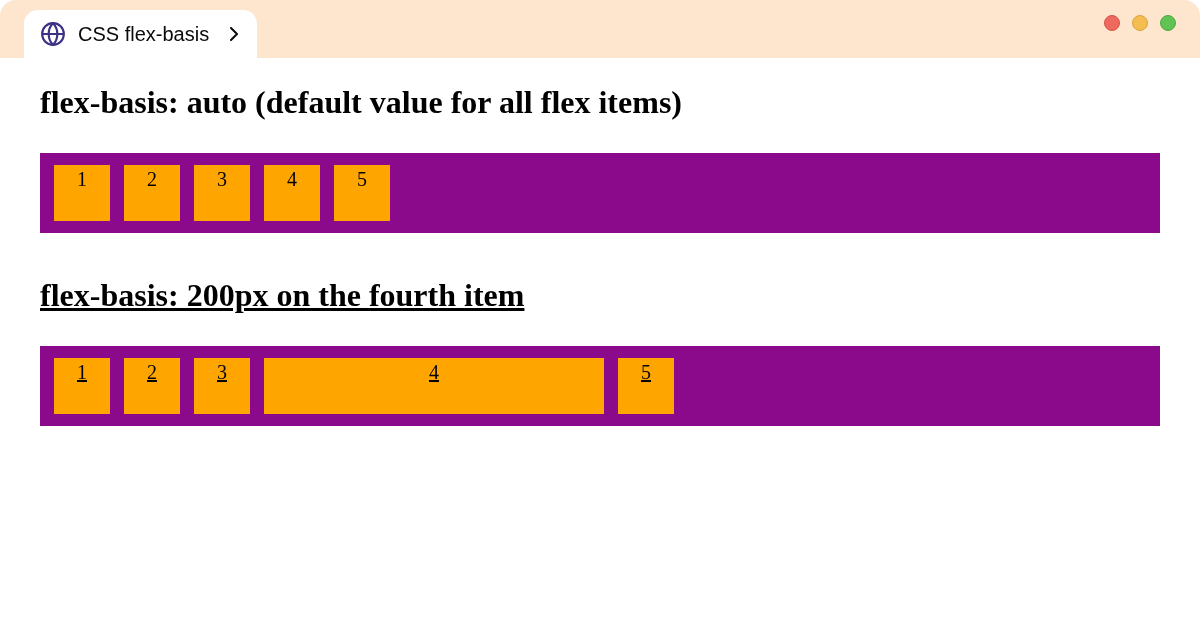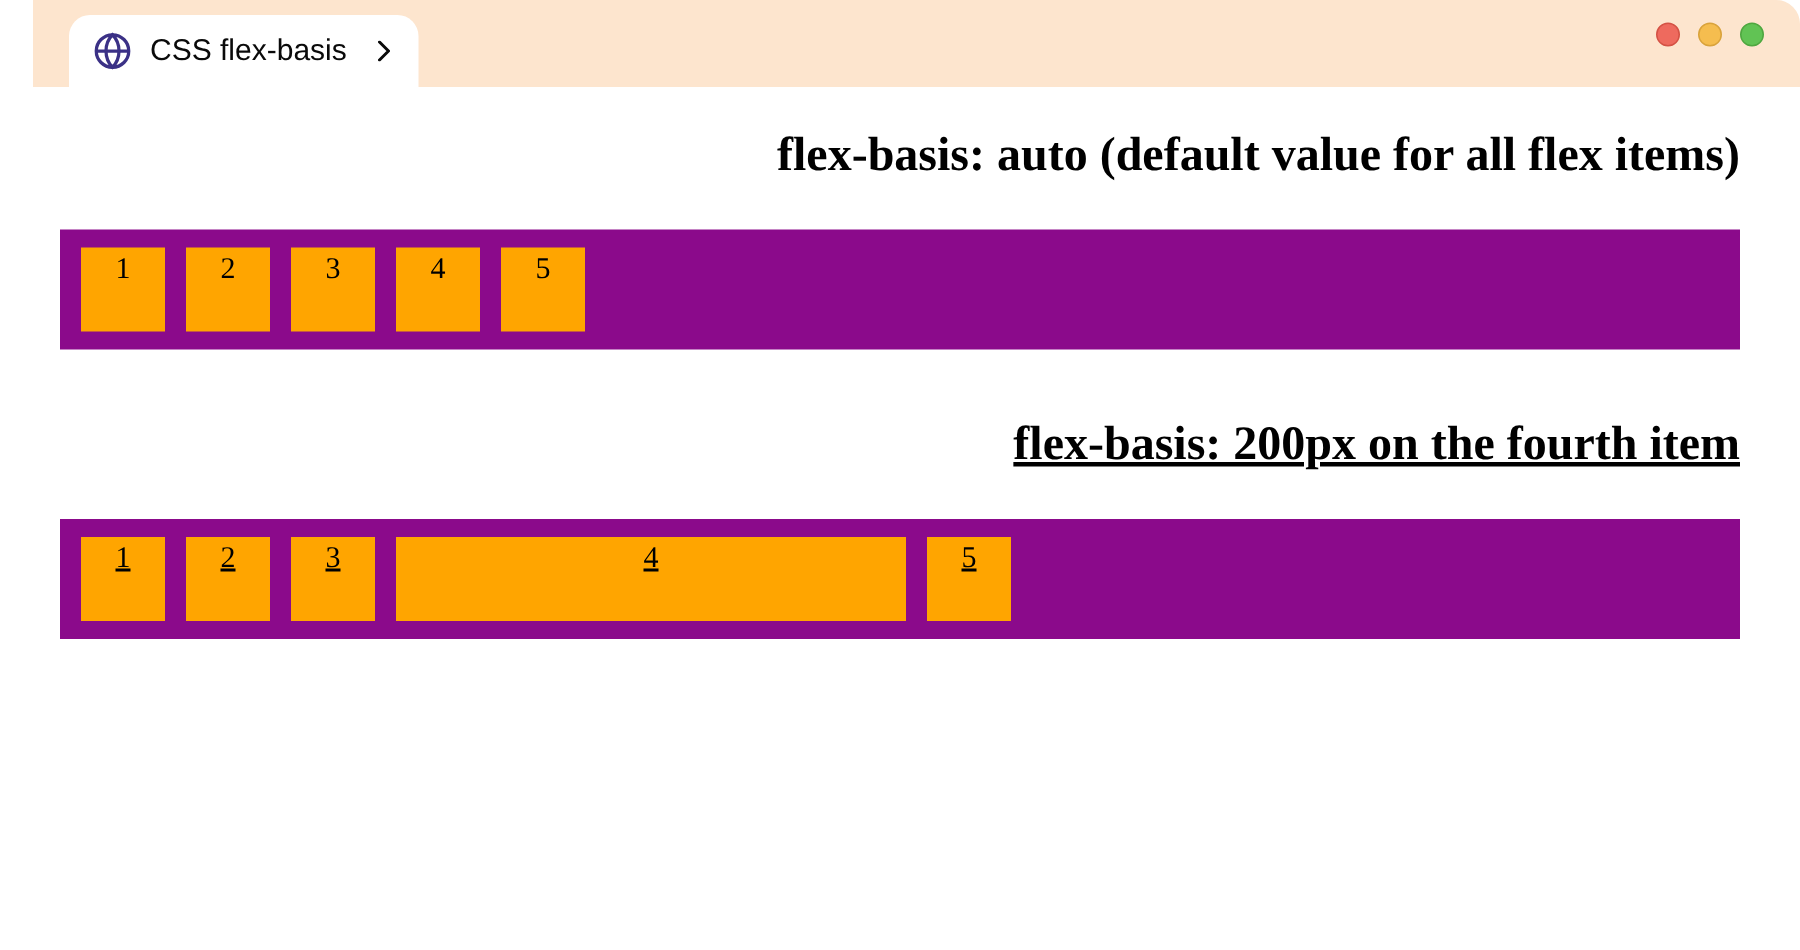"CSS flex-basis" .browser-bar { margin-left: 22px -> none }
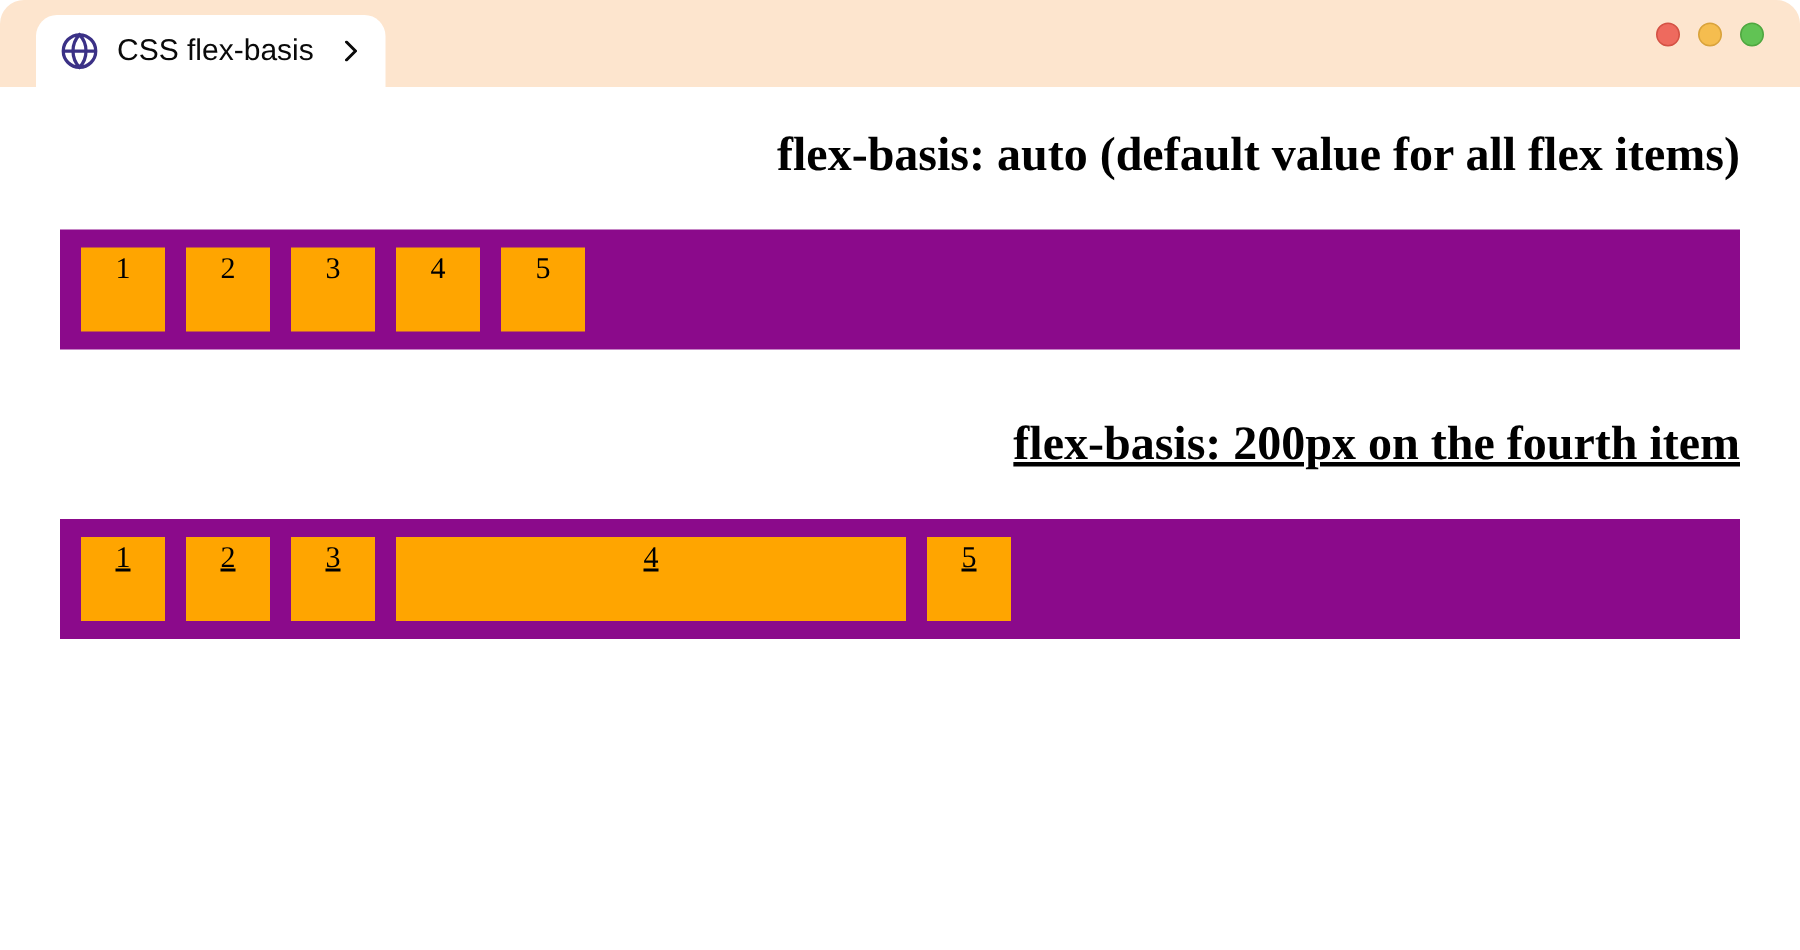"flex-basis: auto (default value for" h2 { text-align: right -> none }
